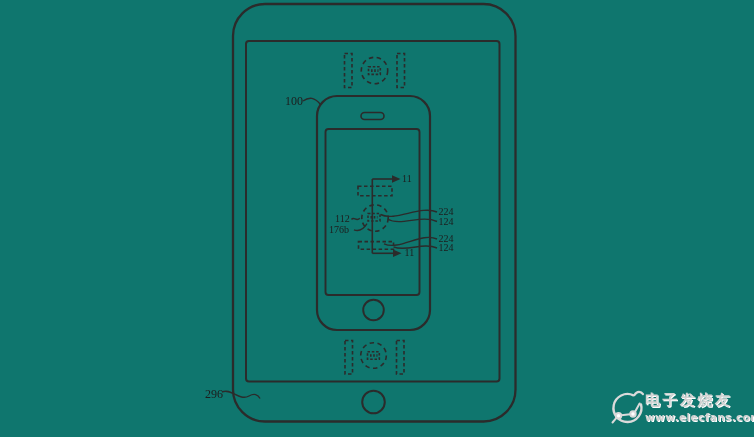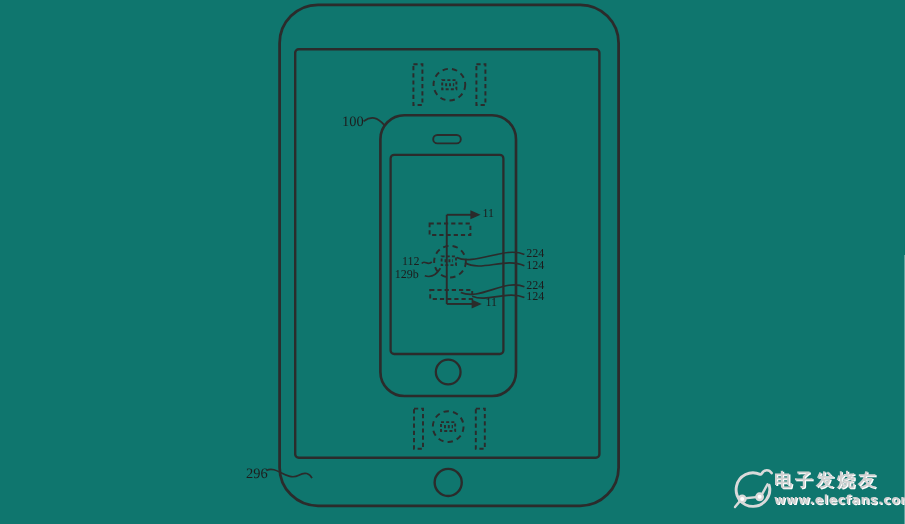"129b" span.ref { text: 129b -> 176b }
